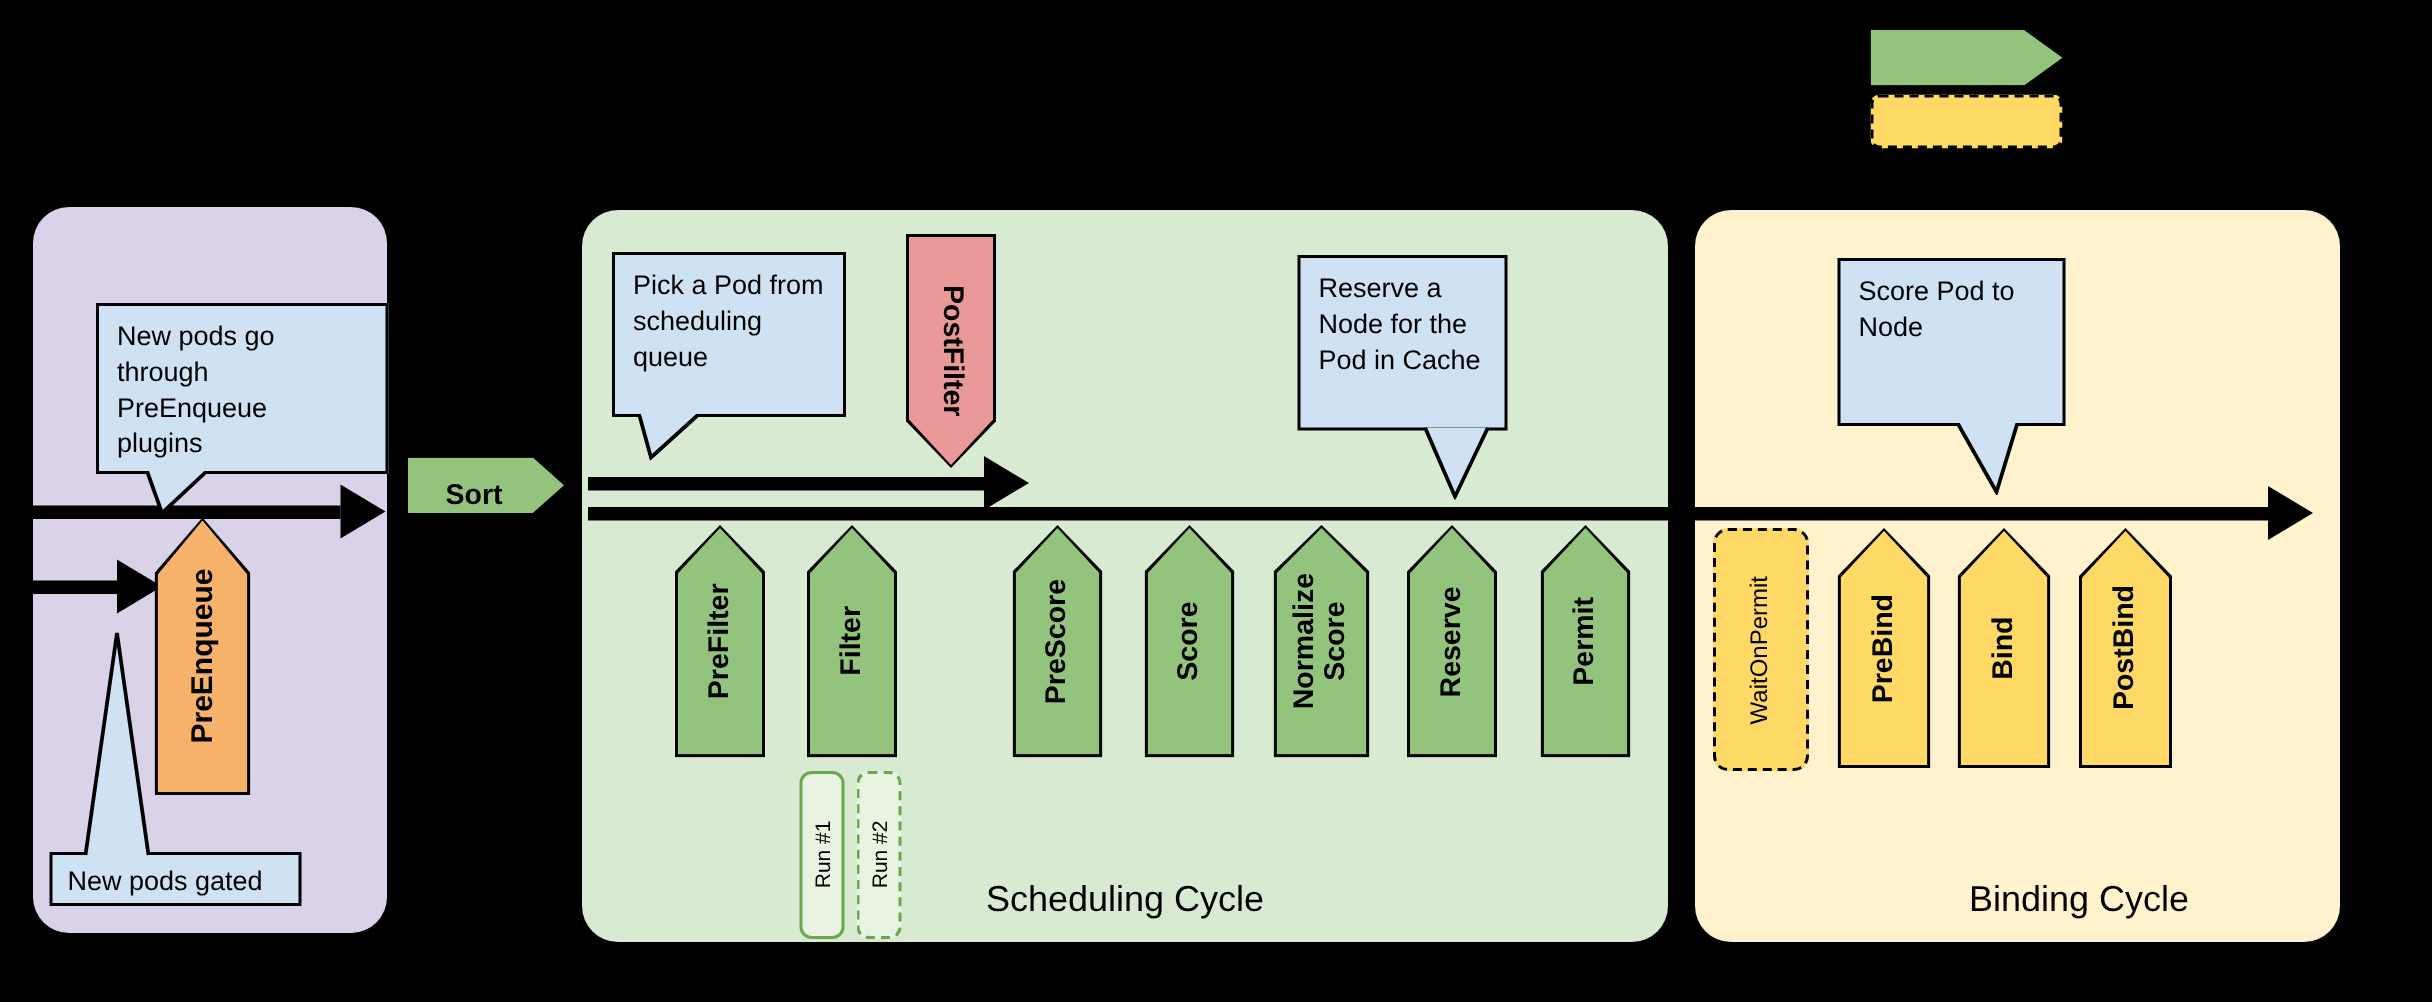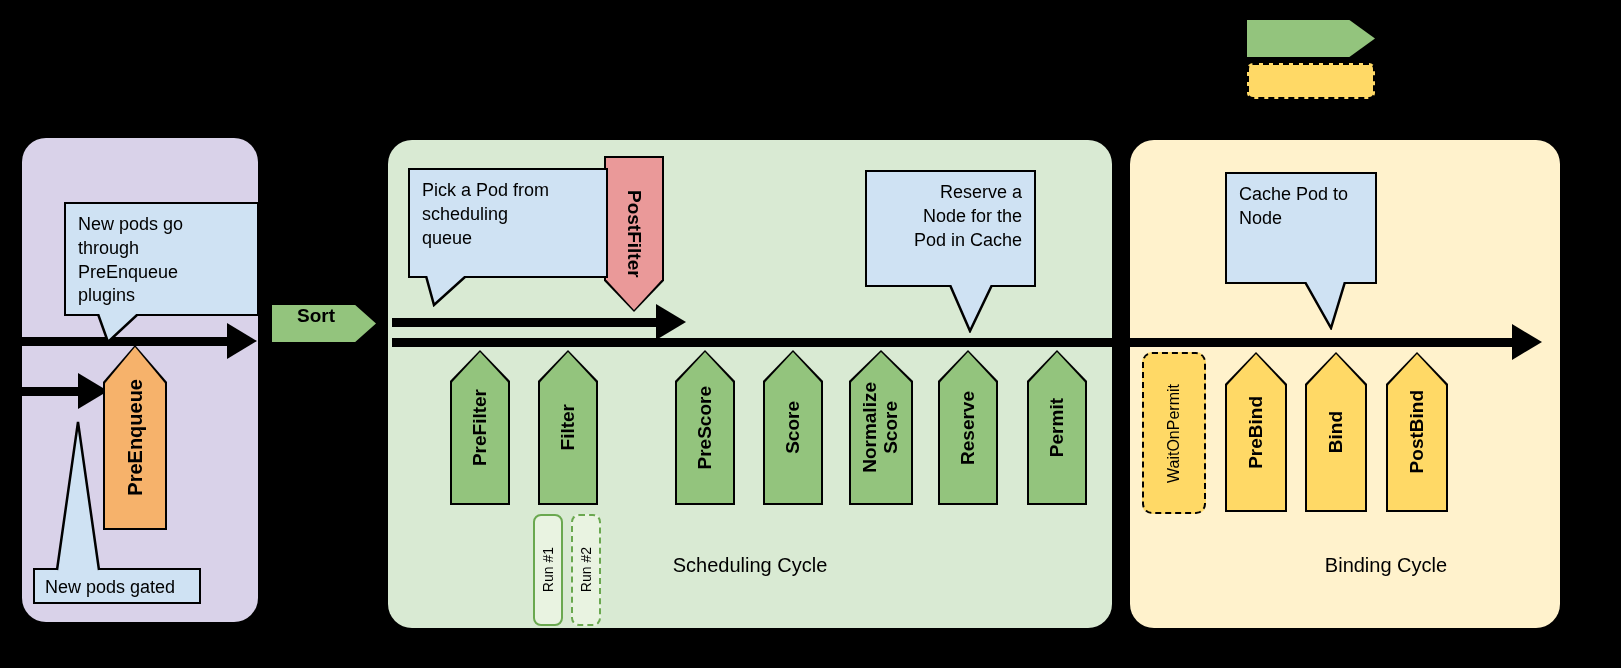"Pick a Pod from" .bubble-c { width: 200px -> 156px }
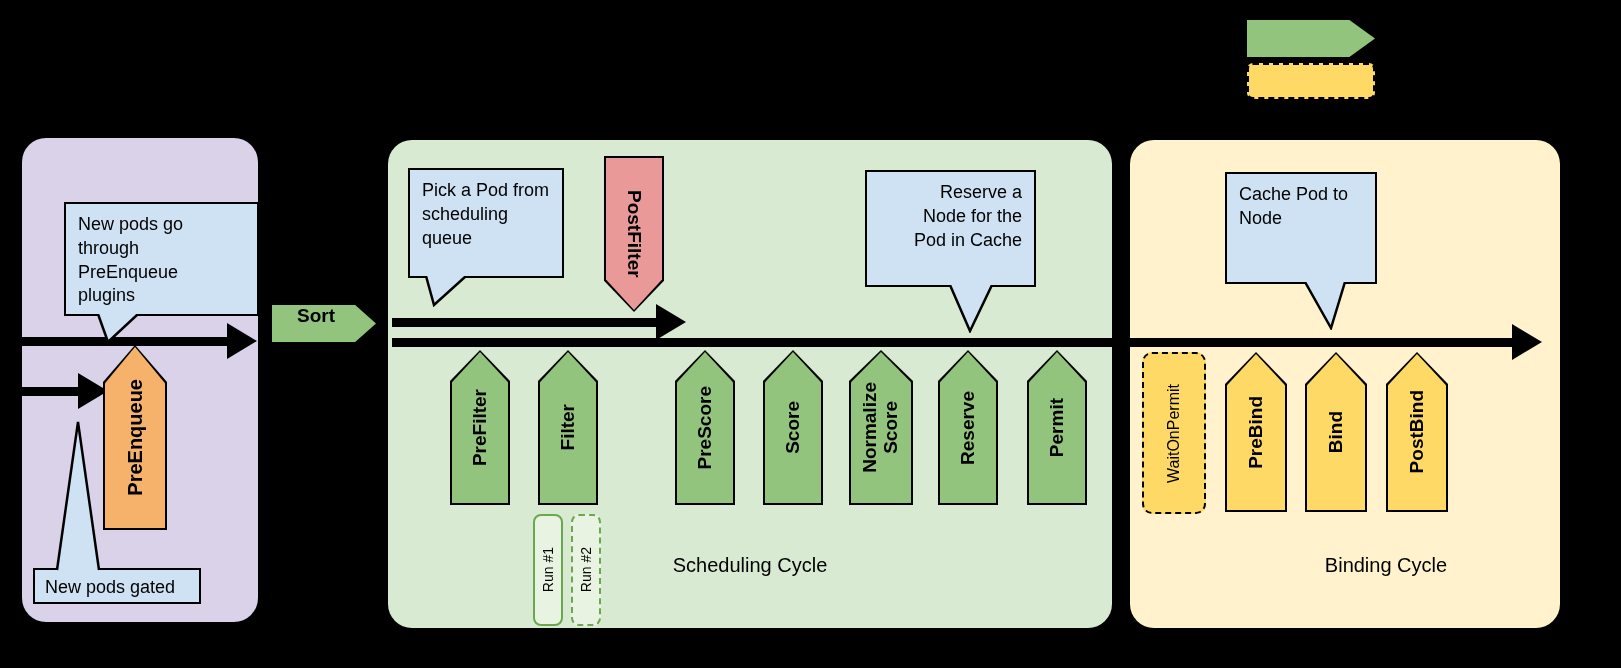"Reserve a" .bubble-d { text-align: right -> none; width: 171px -> 140px }
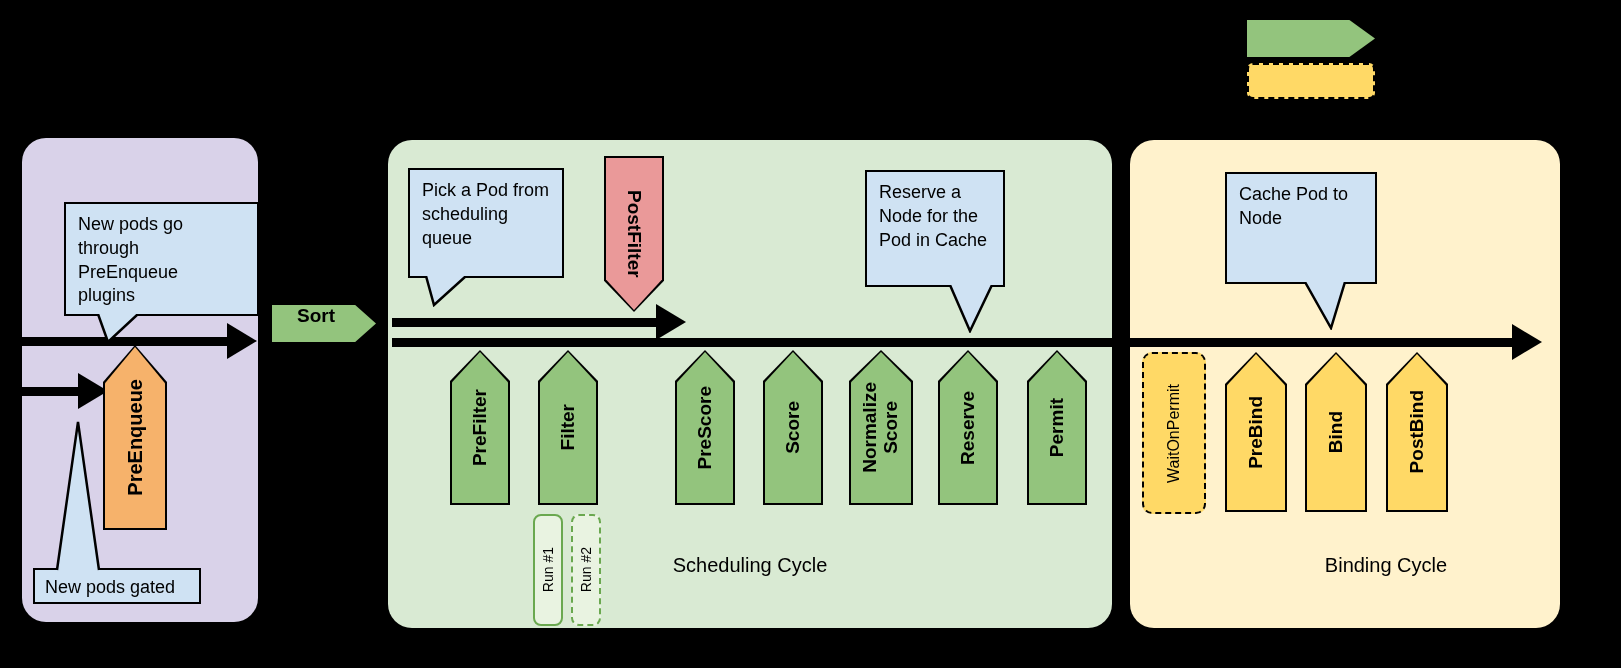"Cache Pod to" div.bubble { text: Cache -> Score }
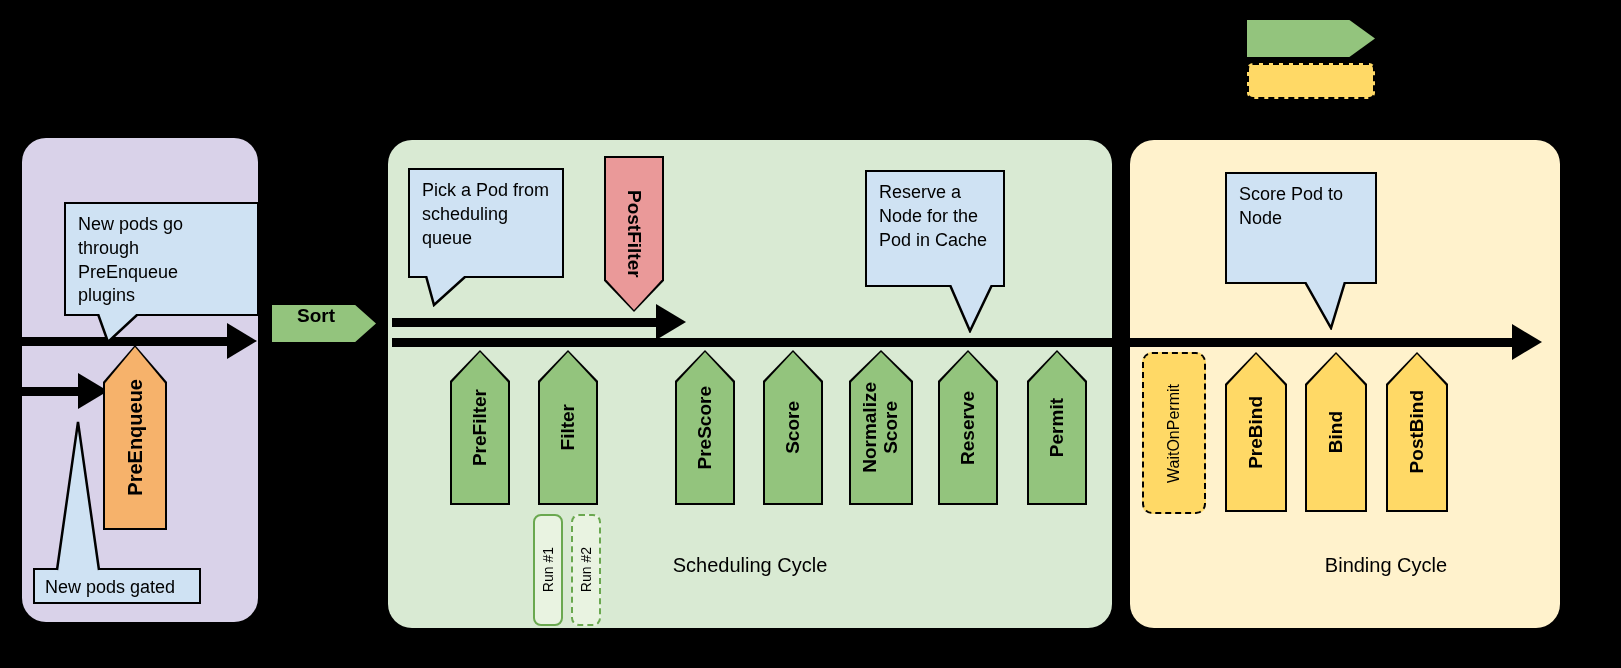"Sort" .rarrow { align-items: flex-start -> flex-end }
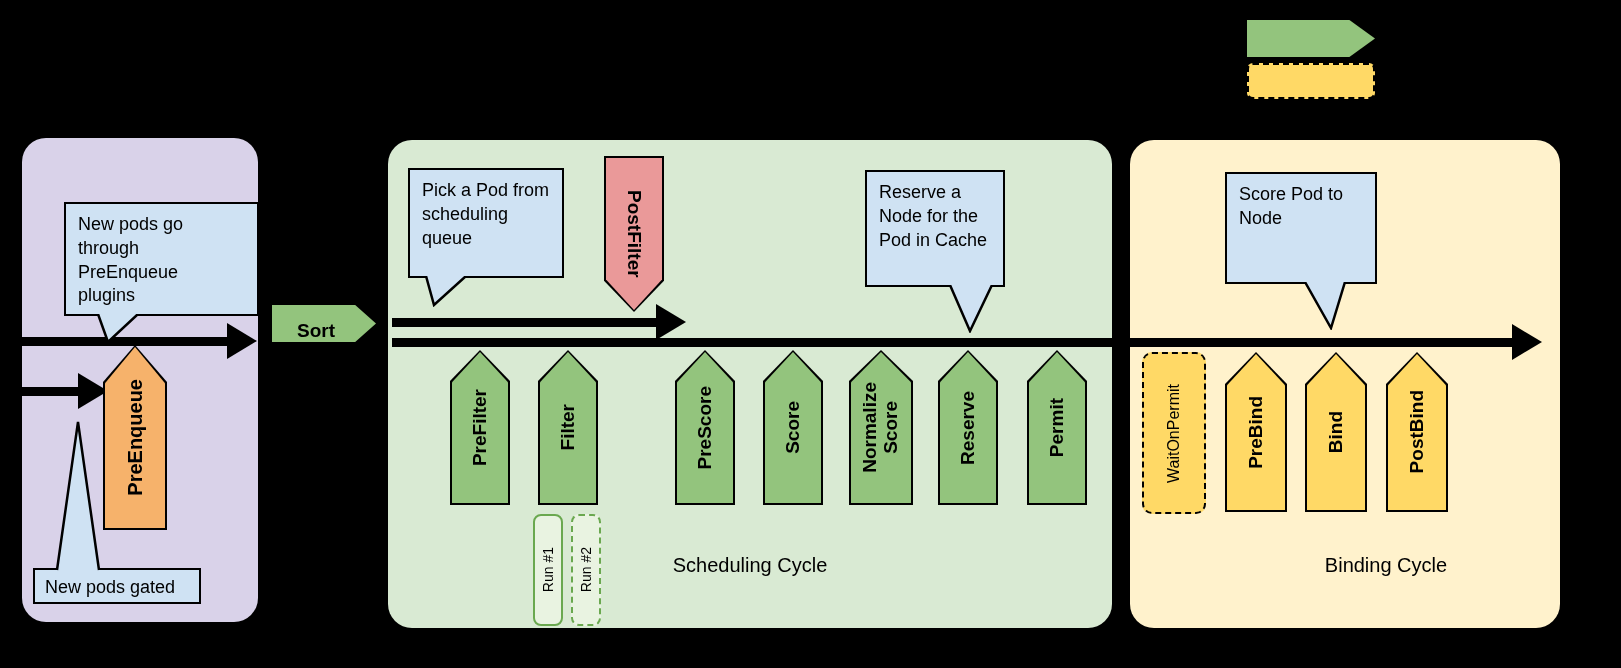"Scheduling Cycle" .cycle-title { font-size: 20px -> 24px; top: 554px -> 586px }
